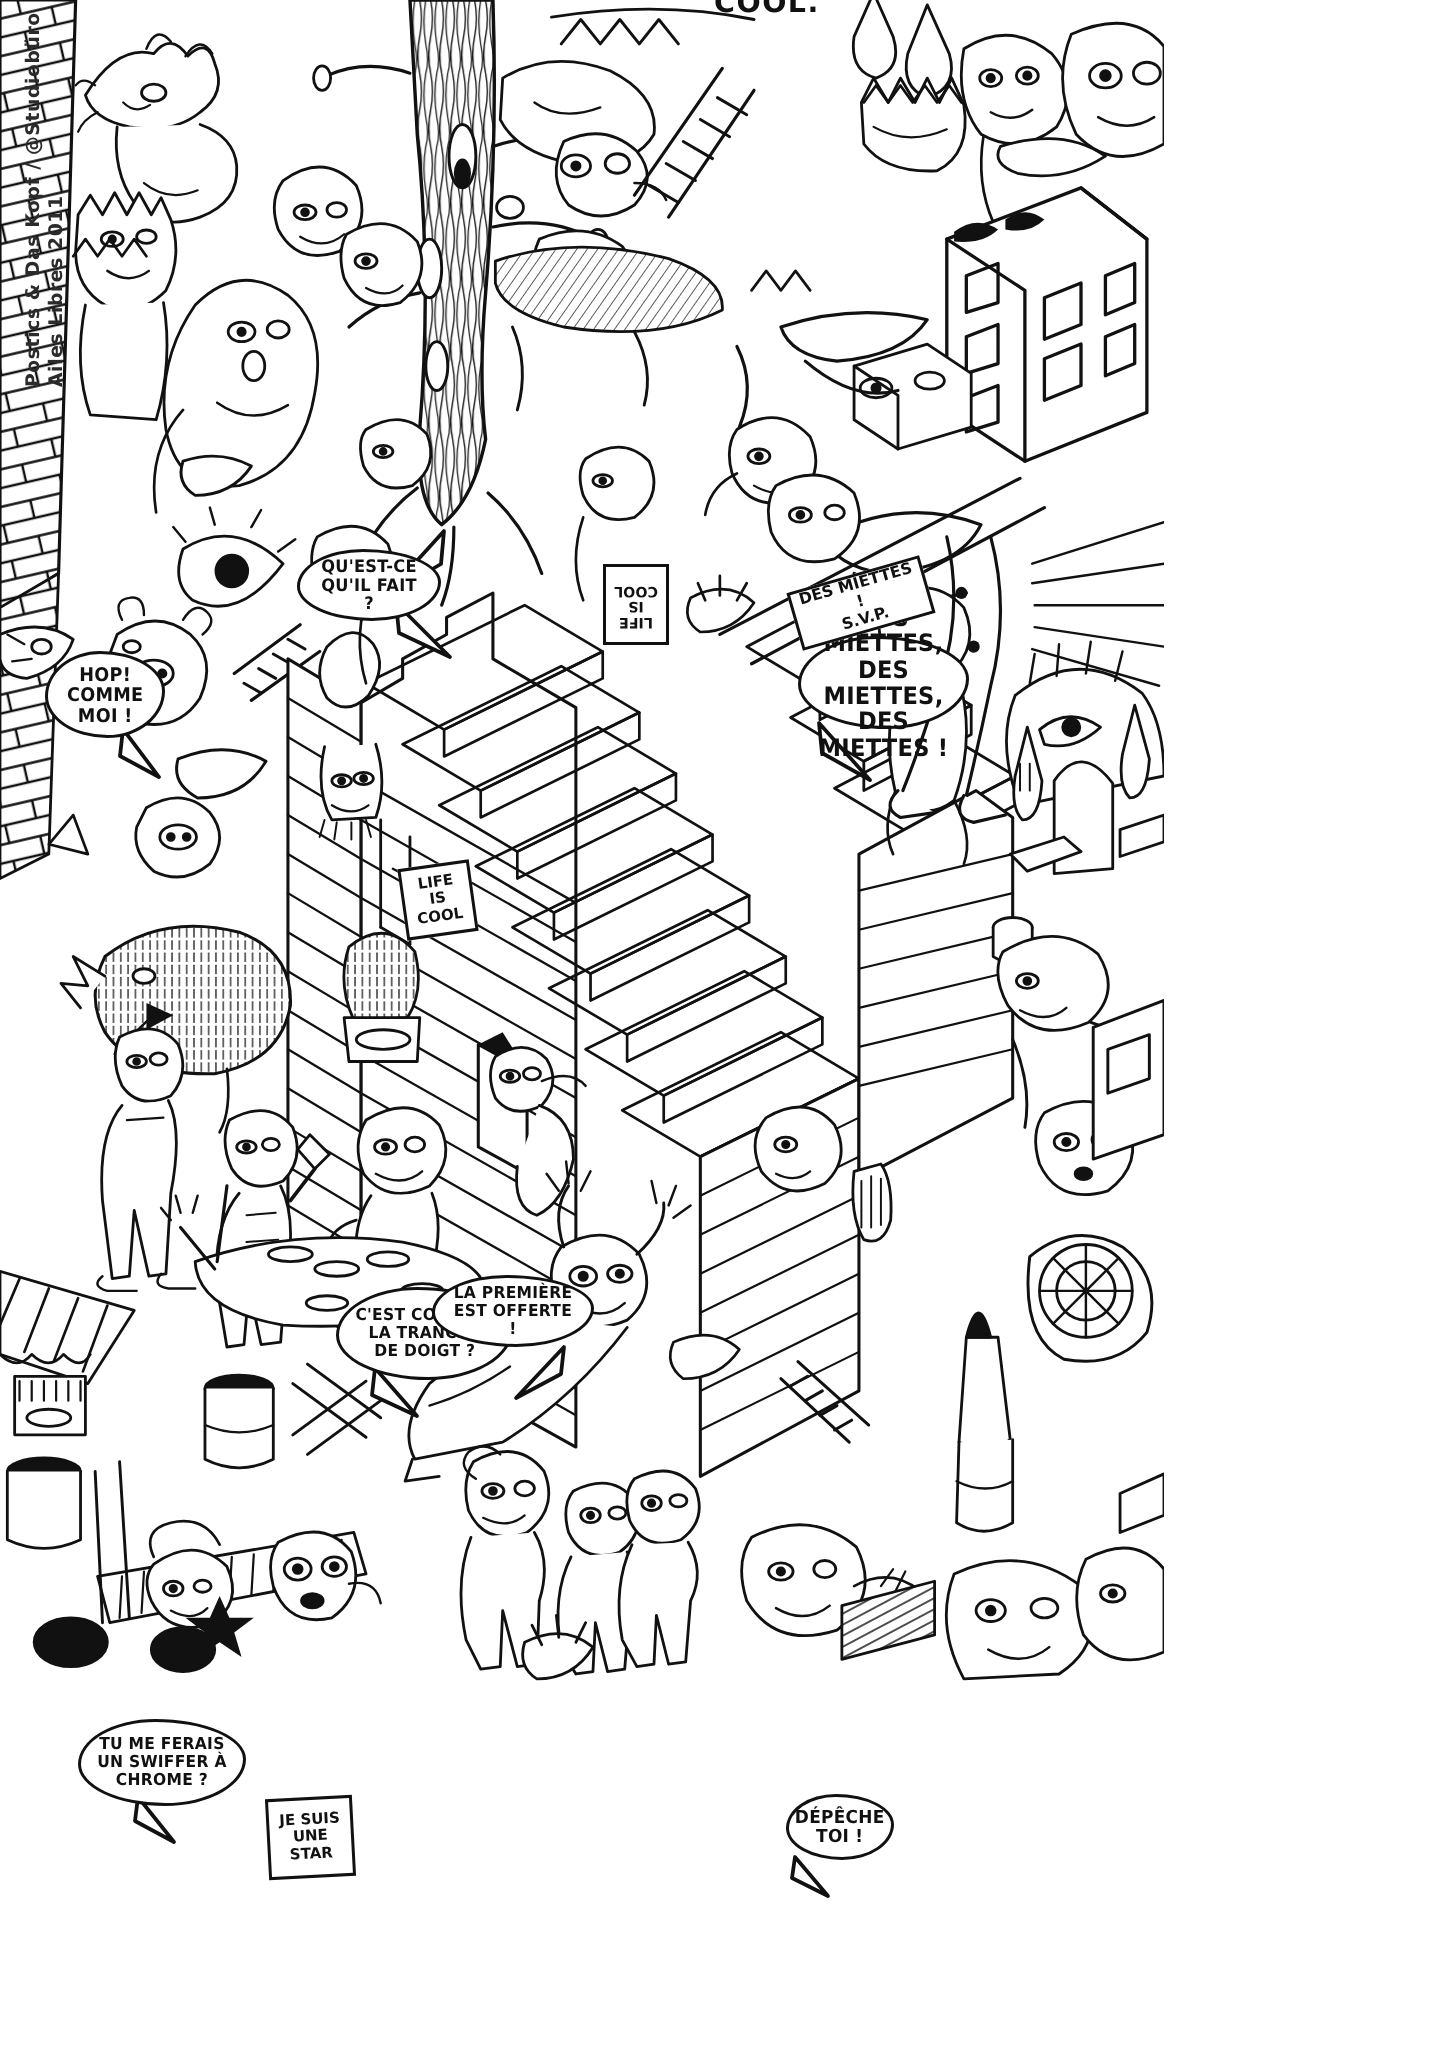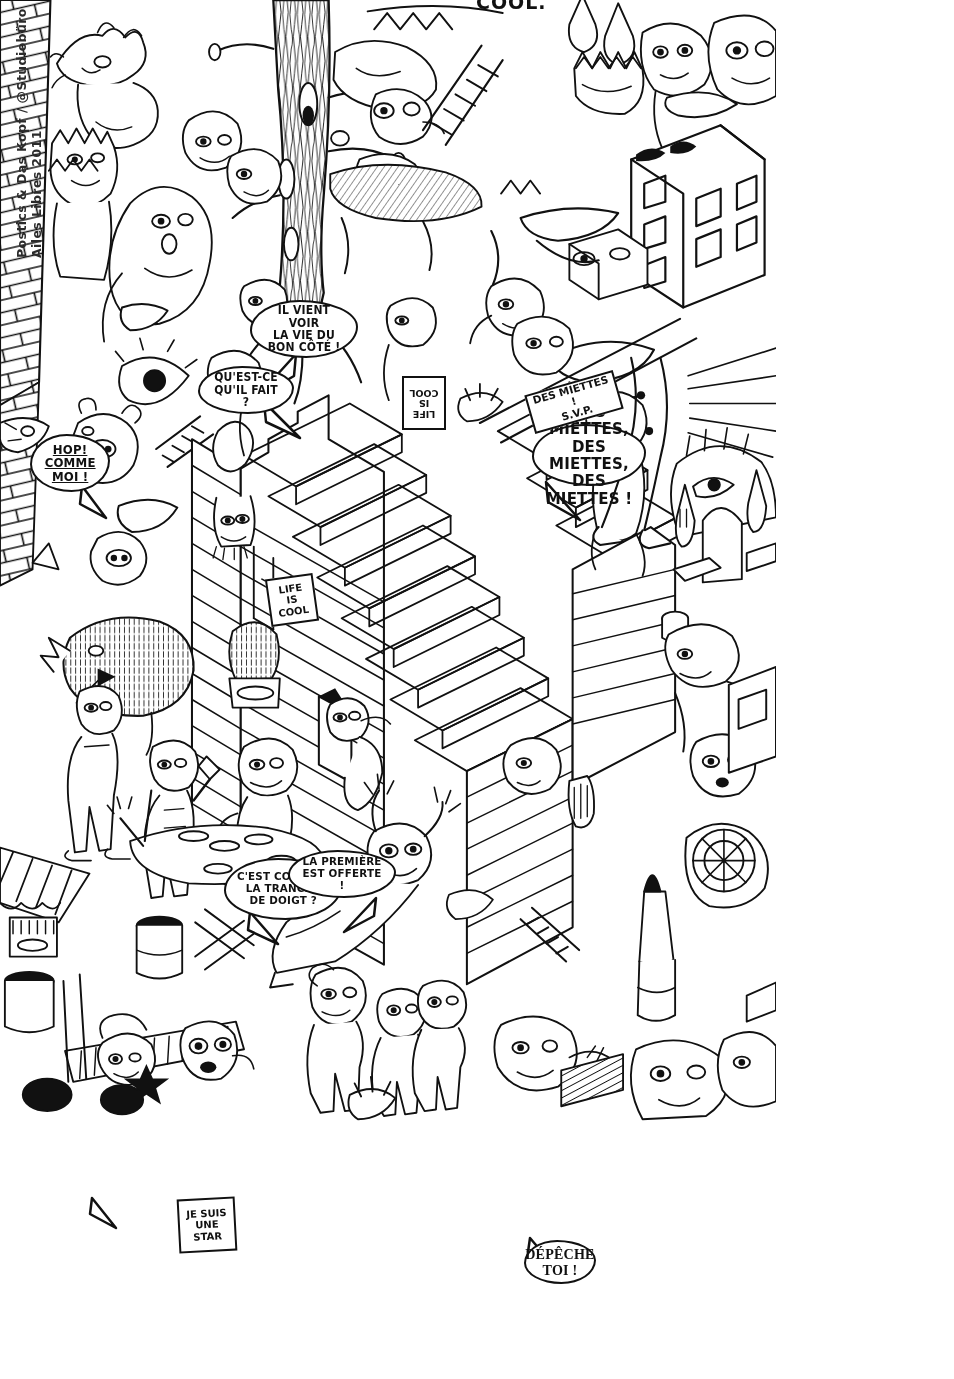"IL VIENT VOIR" div.bub { html: <div> <span>IL VIENT VOIR LA VIE DU BON CÔTÉ !</span> </div> -> none }
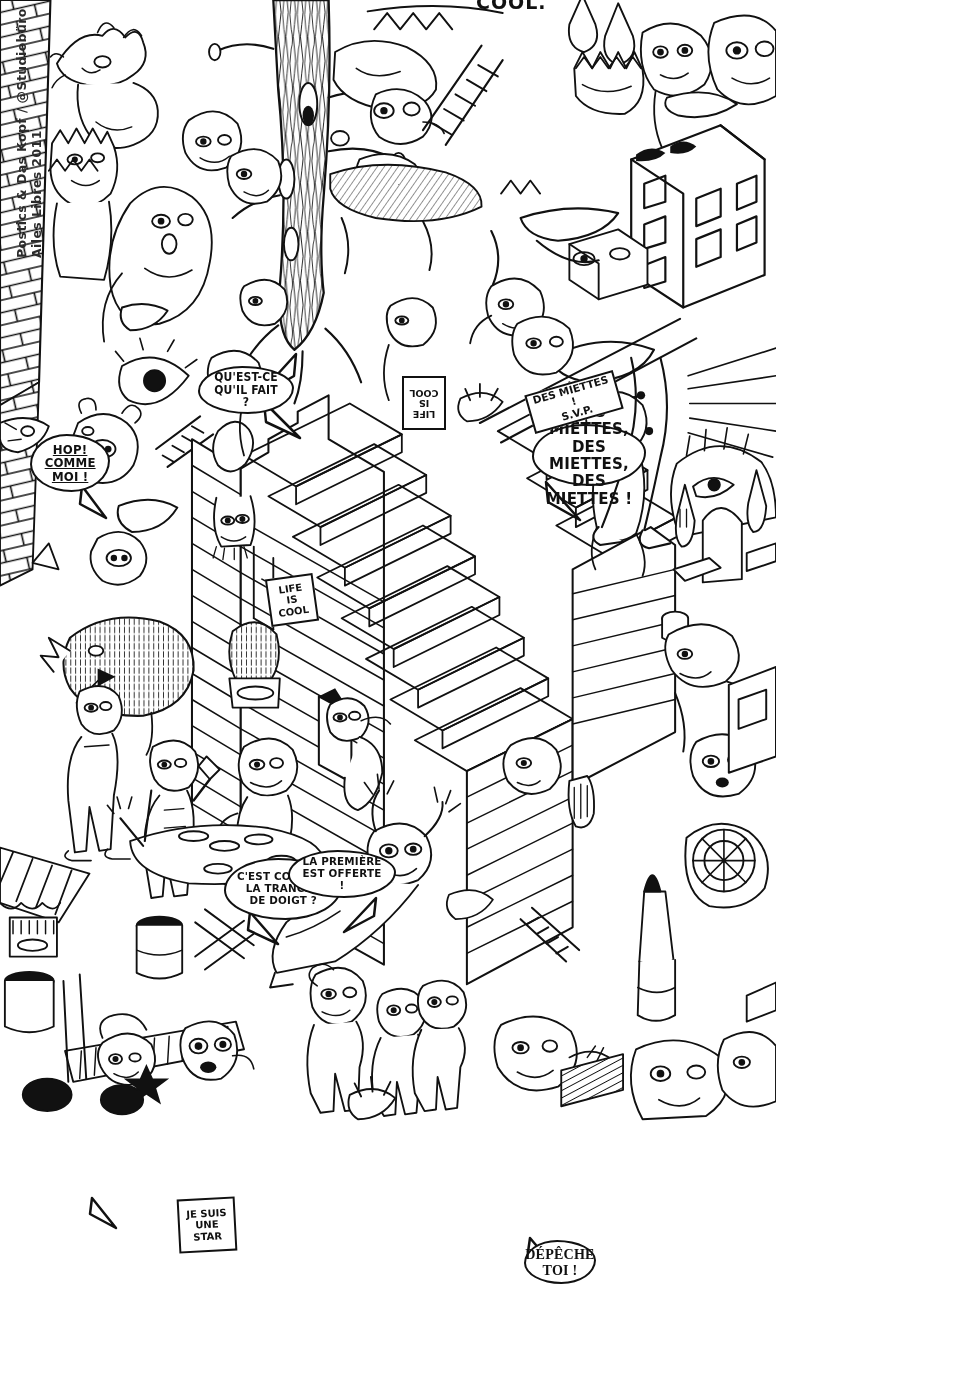"HOP!" div.bub { text-decoration: underline -> none }
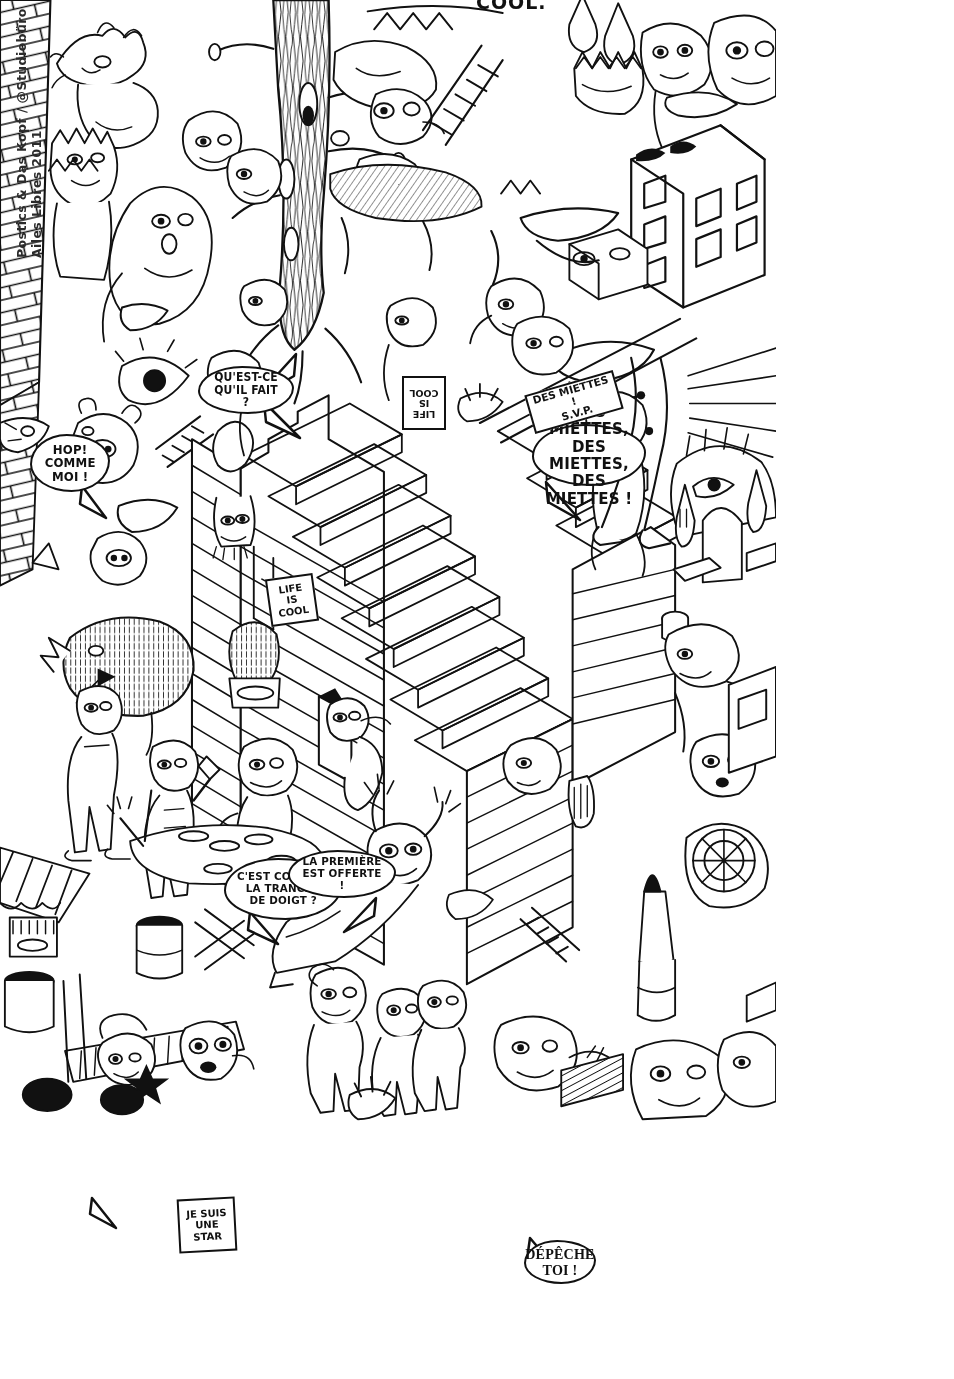"TU ME FERAIS" div.bub { html: none -> <div> <span>TU ME FERAIS UN SWIFFER À CHROME ?</span> </div> }
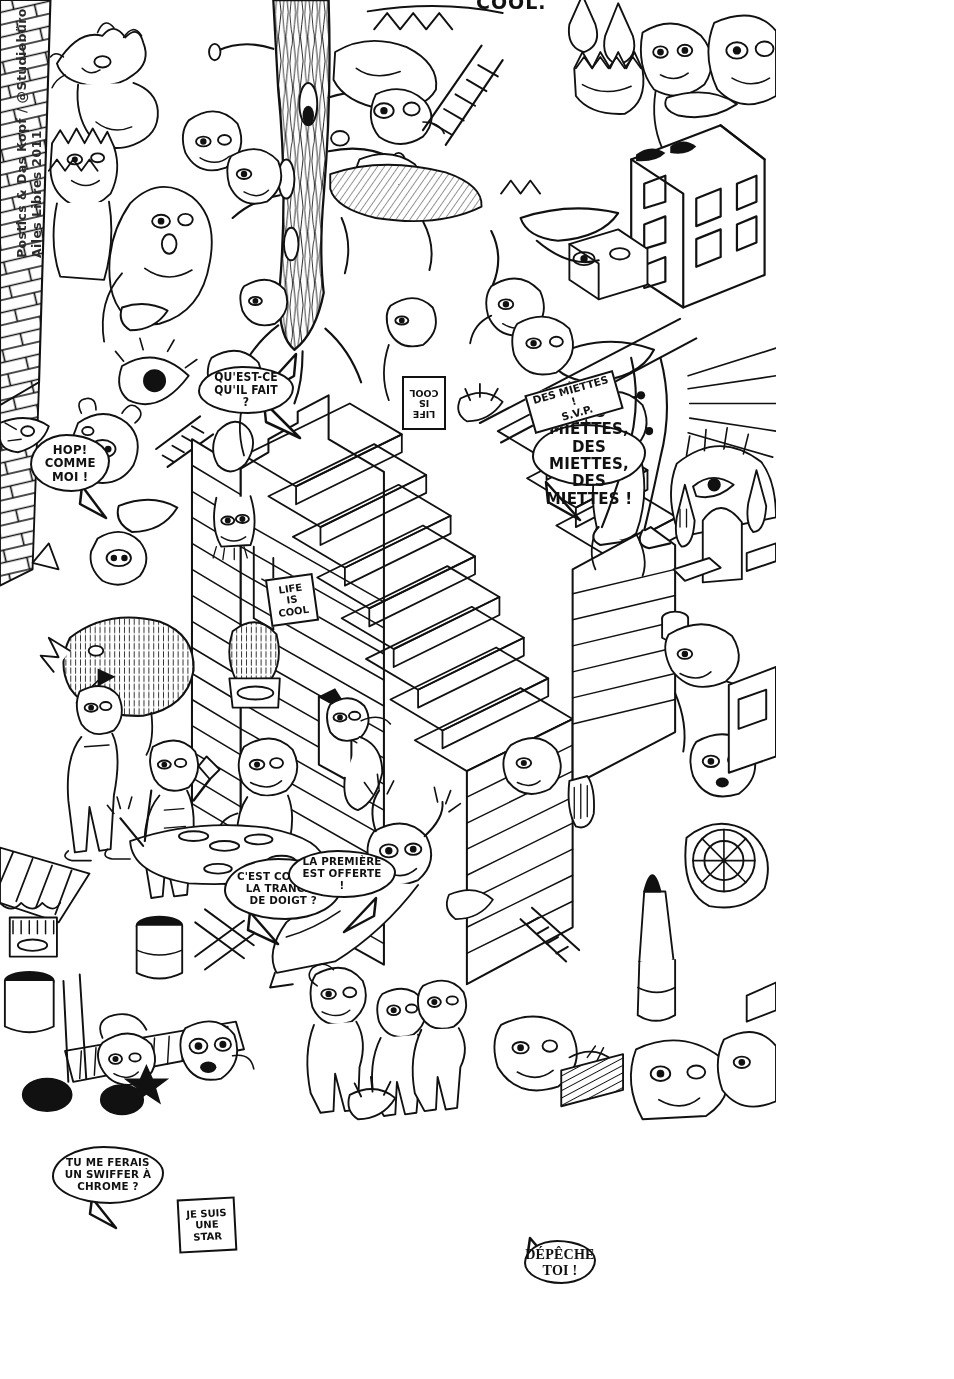"DÉPÊCHE" div.bub { font-family: Liberation Serif, serif -> none; font-size: 15px -> 12px; top: 1240px -> 1196px }
